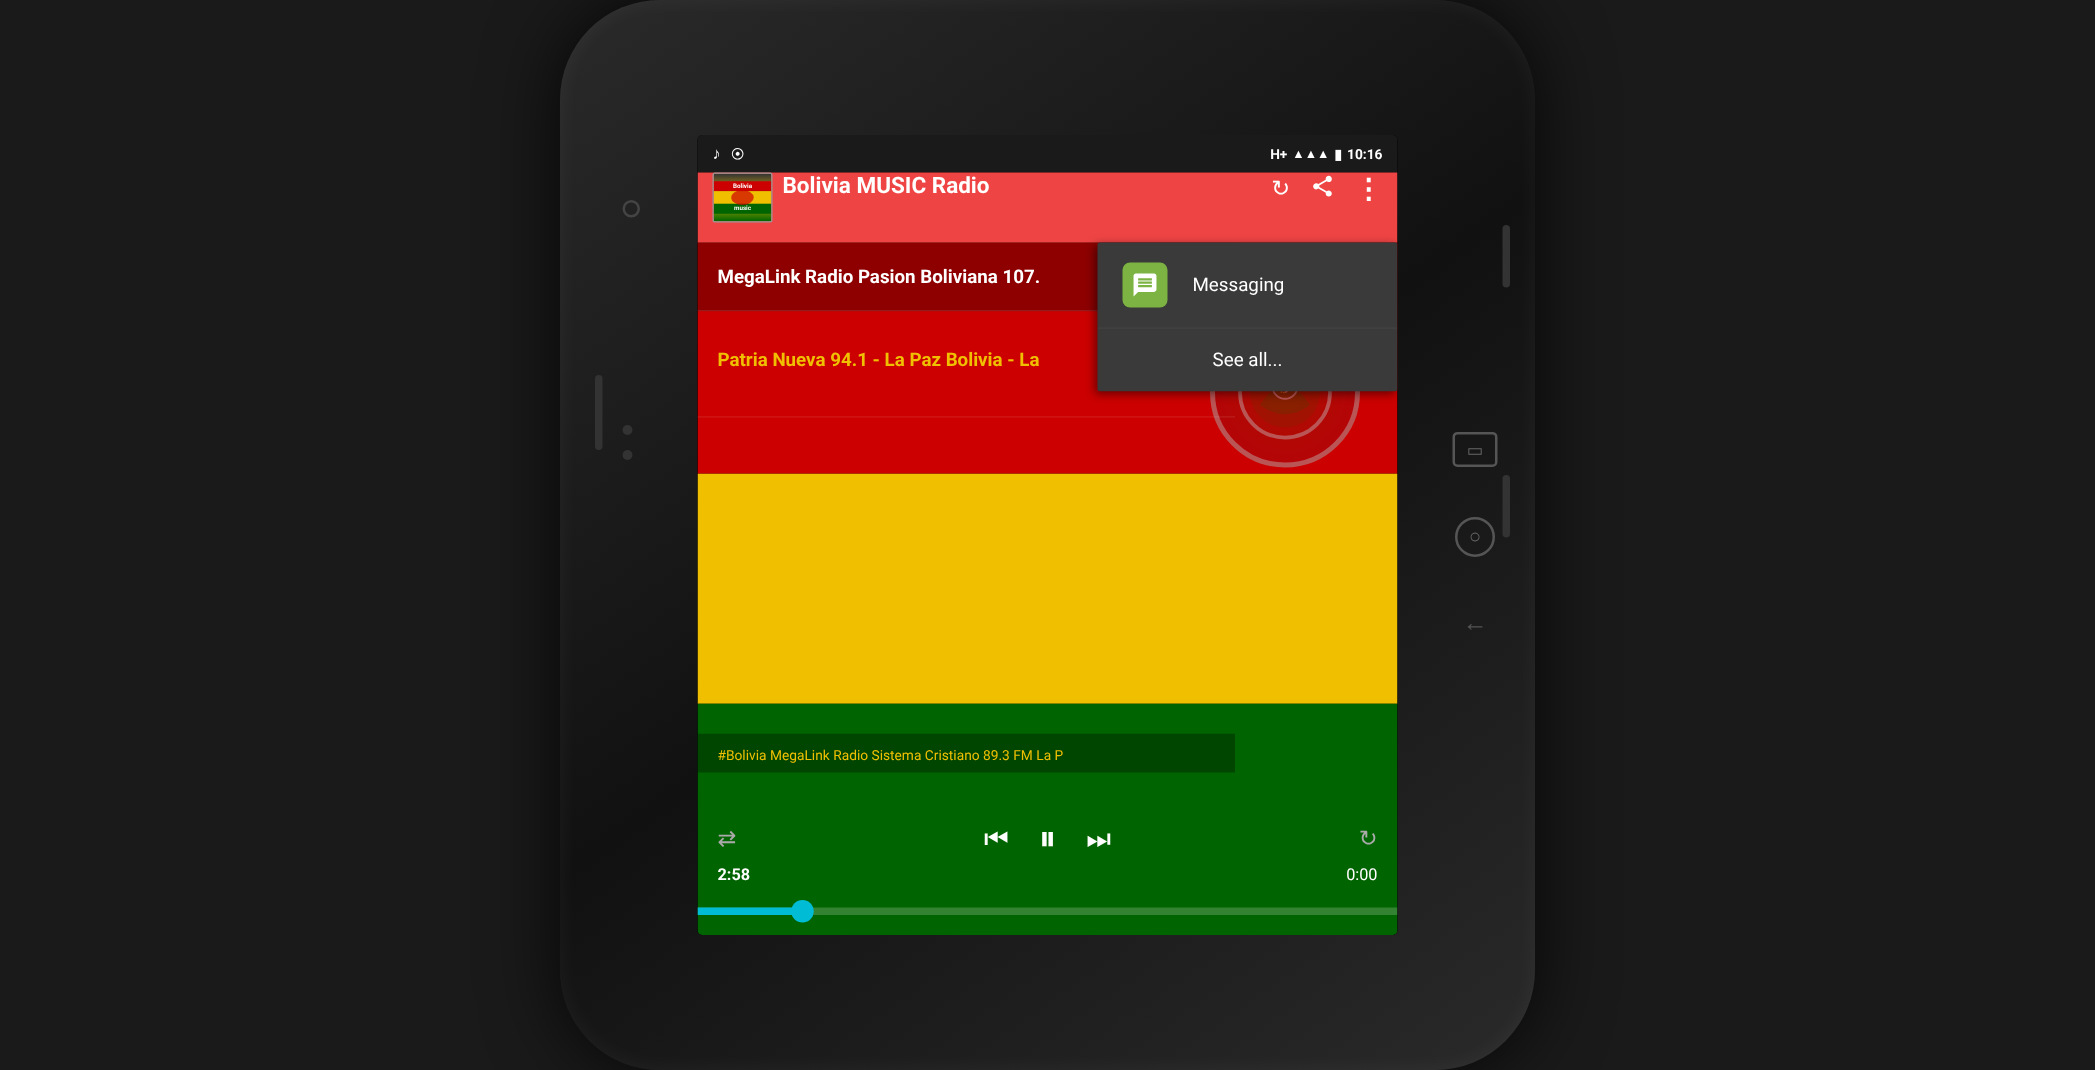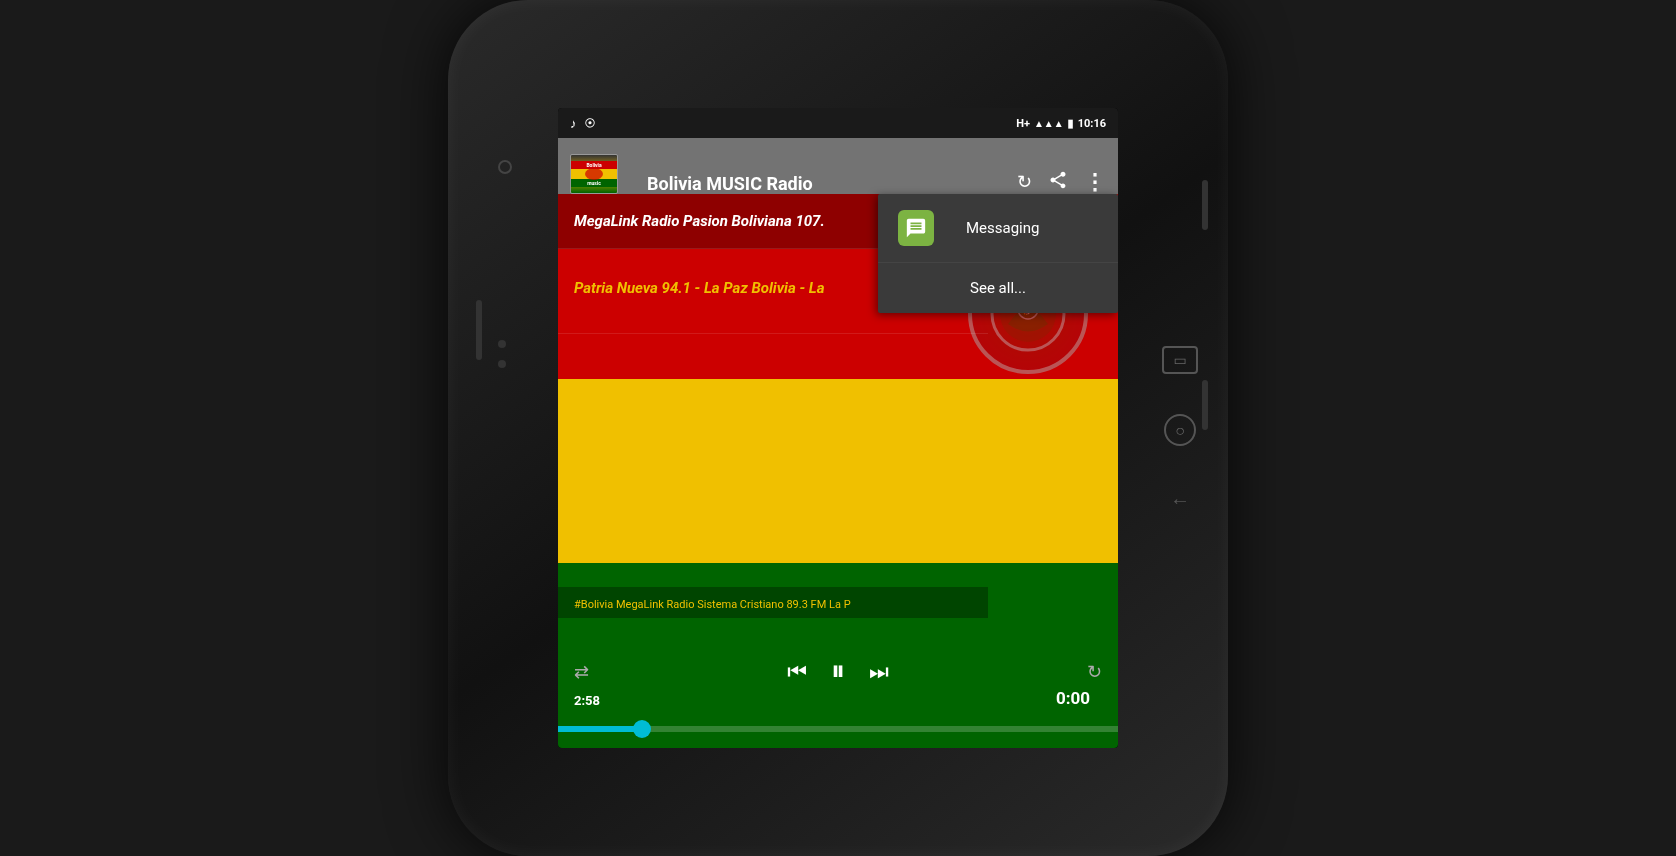"Bolivia MUSIC Radio" .app-bar { align-items: flex-end -> flex-start; background: #737373 -> #ef4444; gap: 21px -> none }
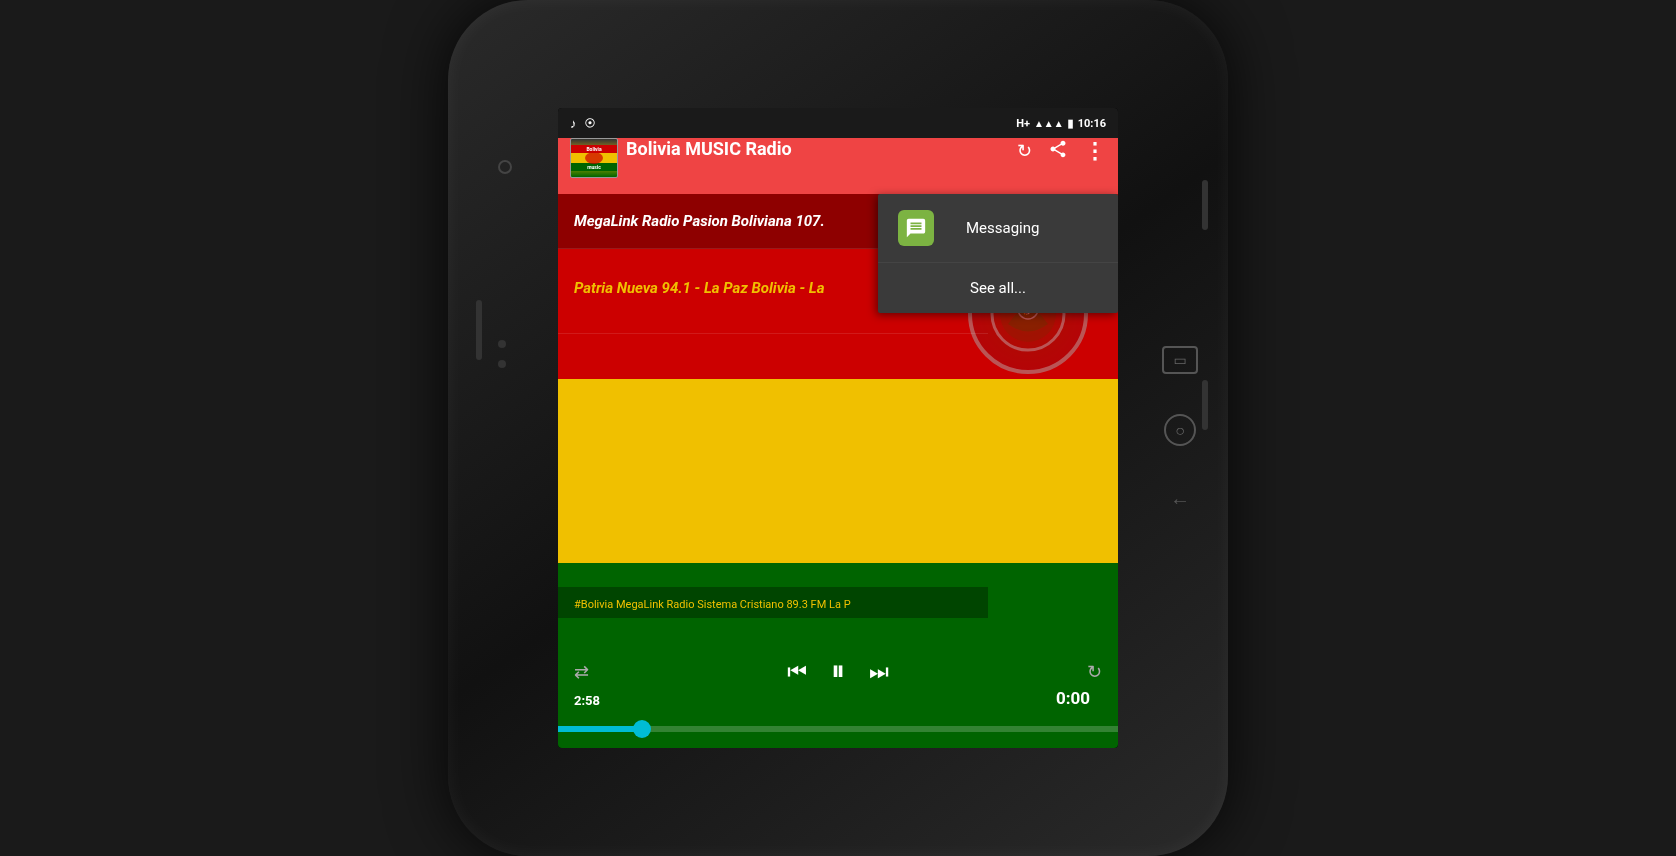"MegaLink Radio Pasion Boliviana 107." .radio-item { font-style: italic -> none }
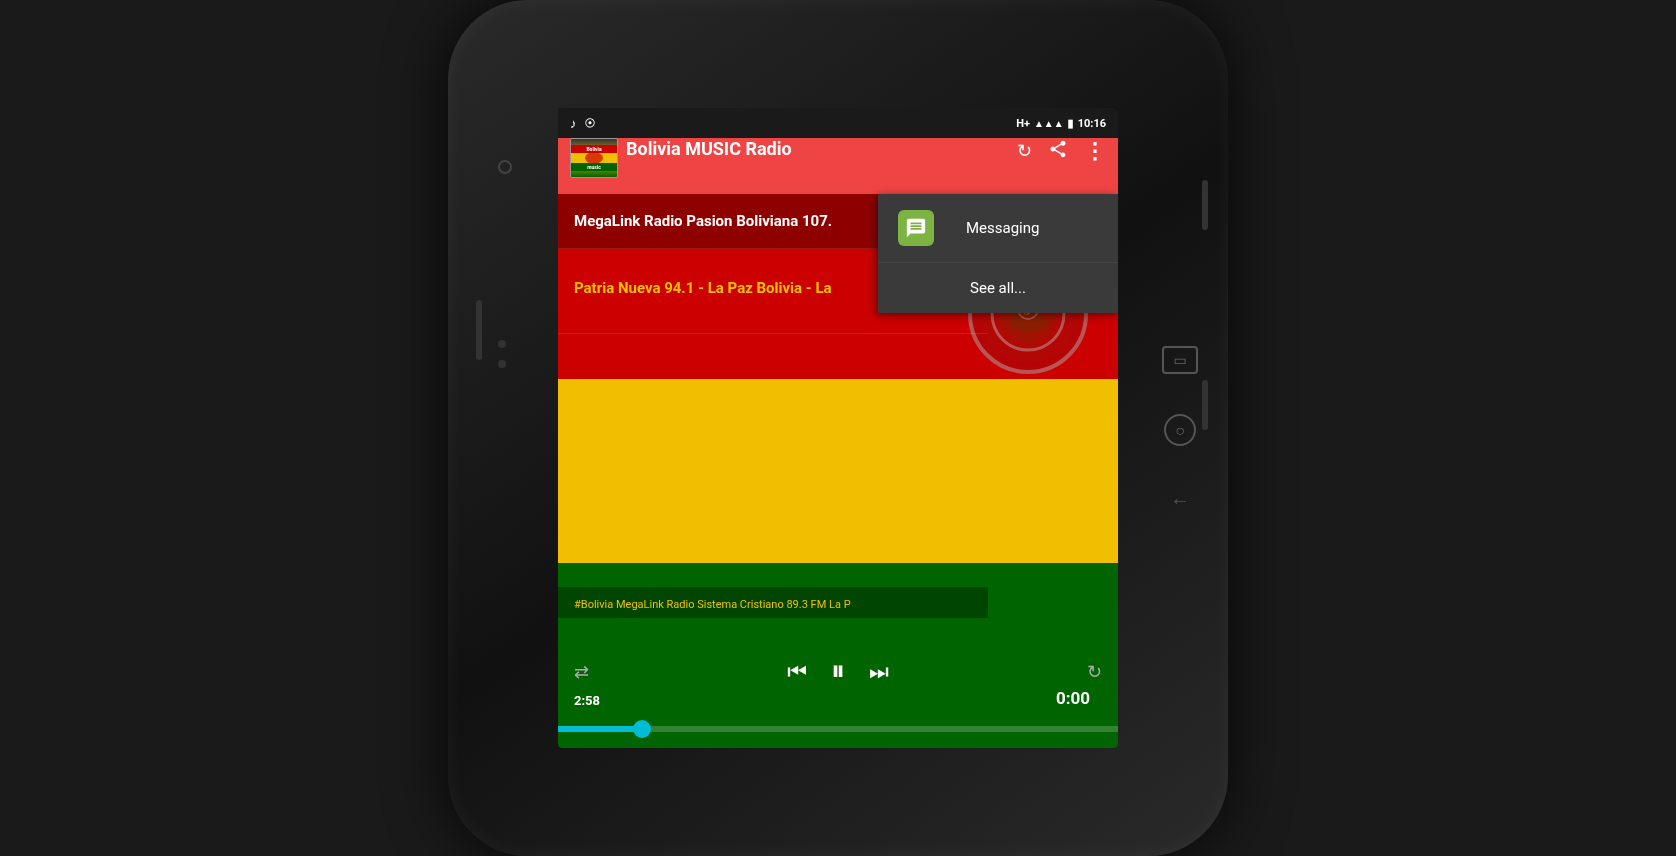"Messaging" .dropdown-item { gap: 32px -> 20px }
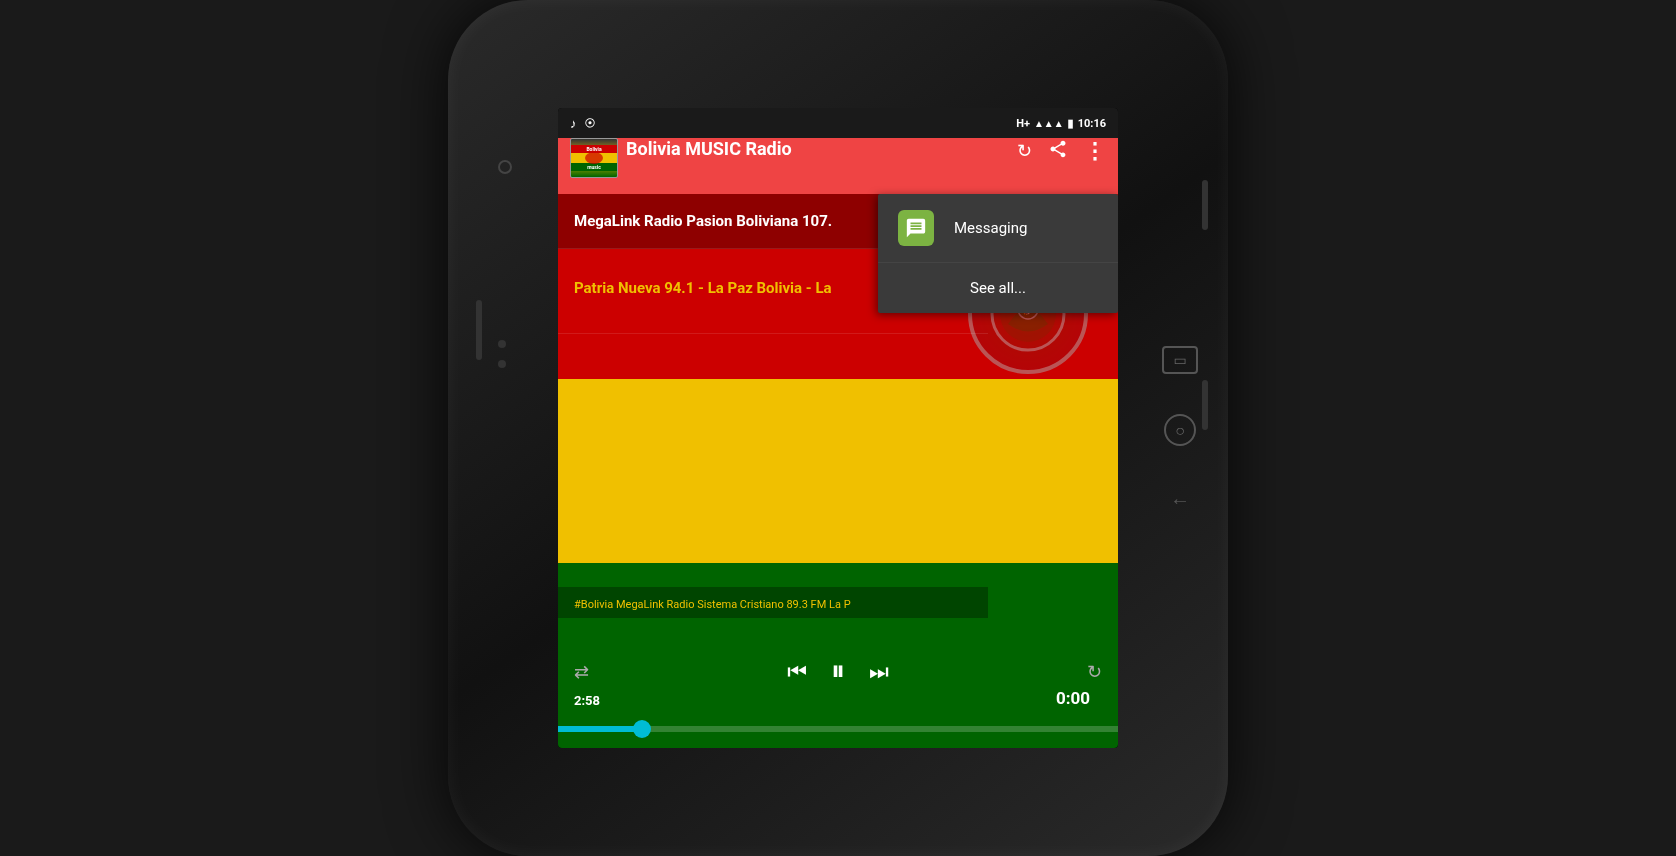"0:00" .time-right { font-size: 17px -> 13px; font-weight: bold -> normal; right: 28px -> 16px }
